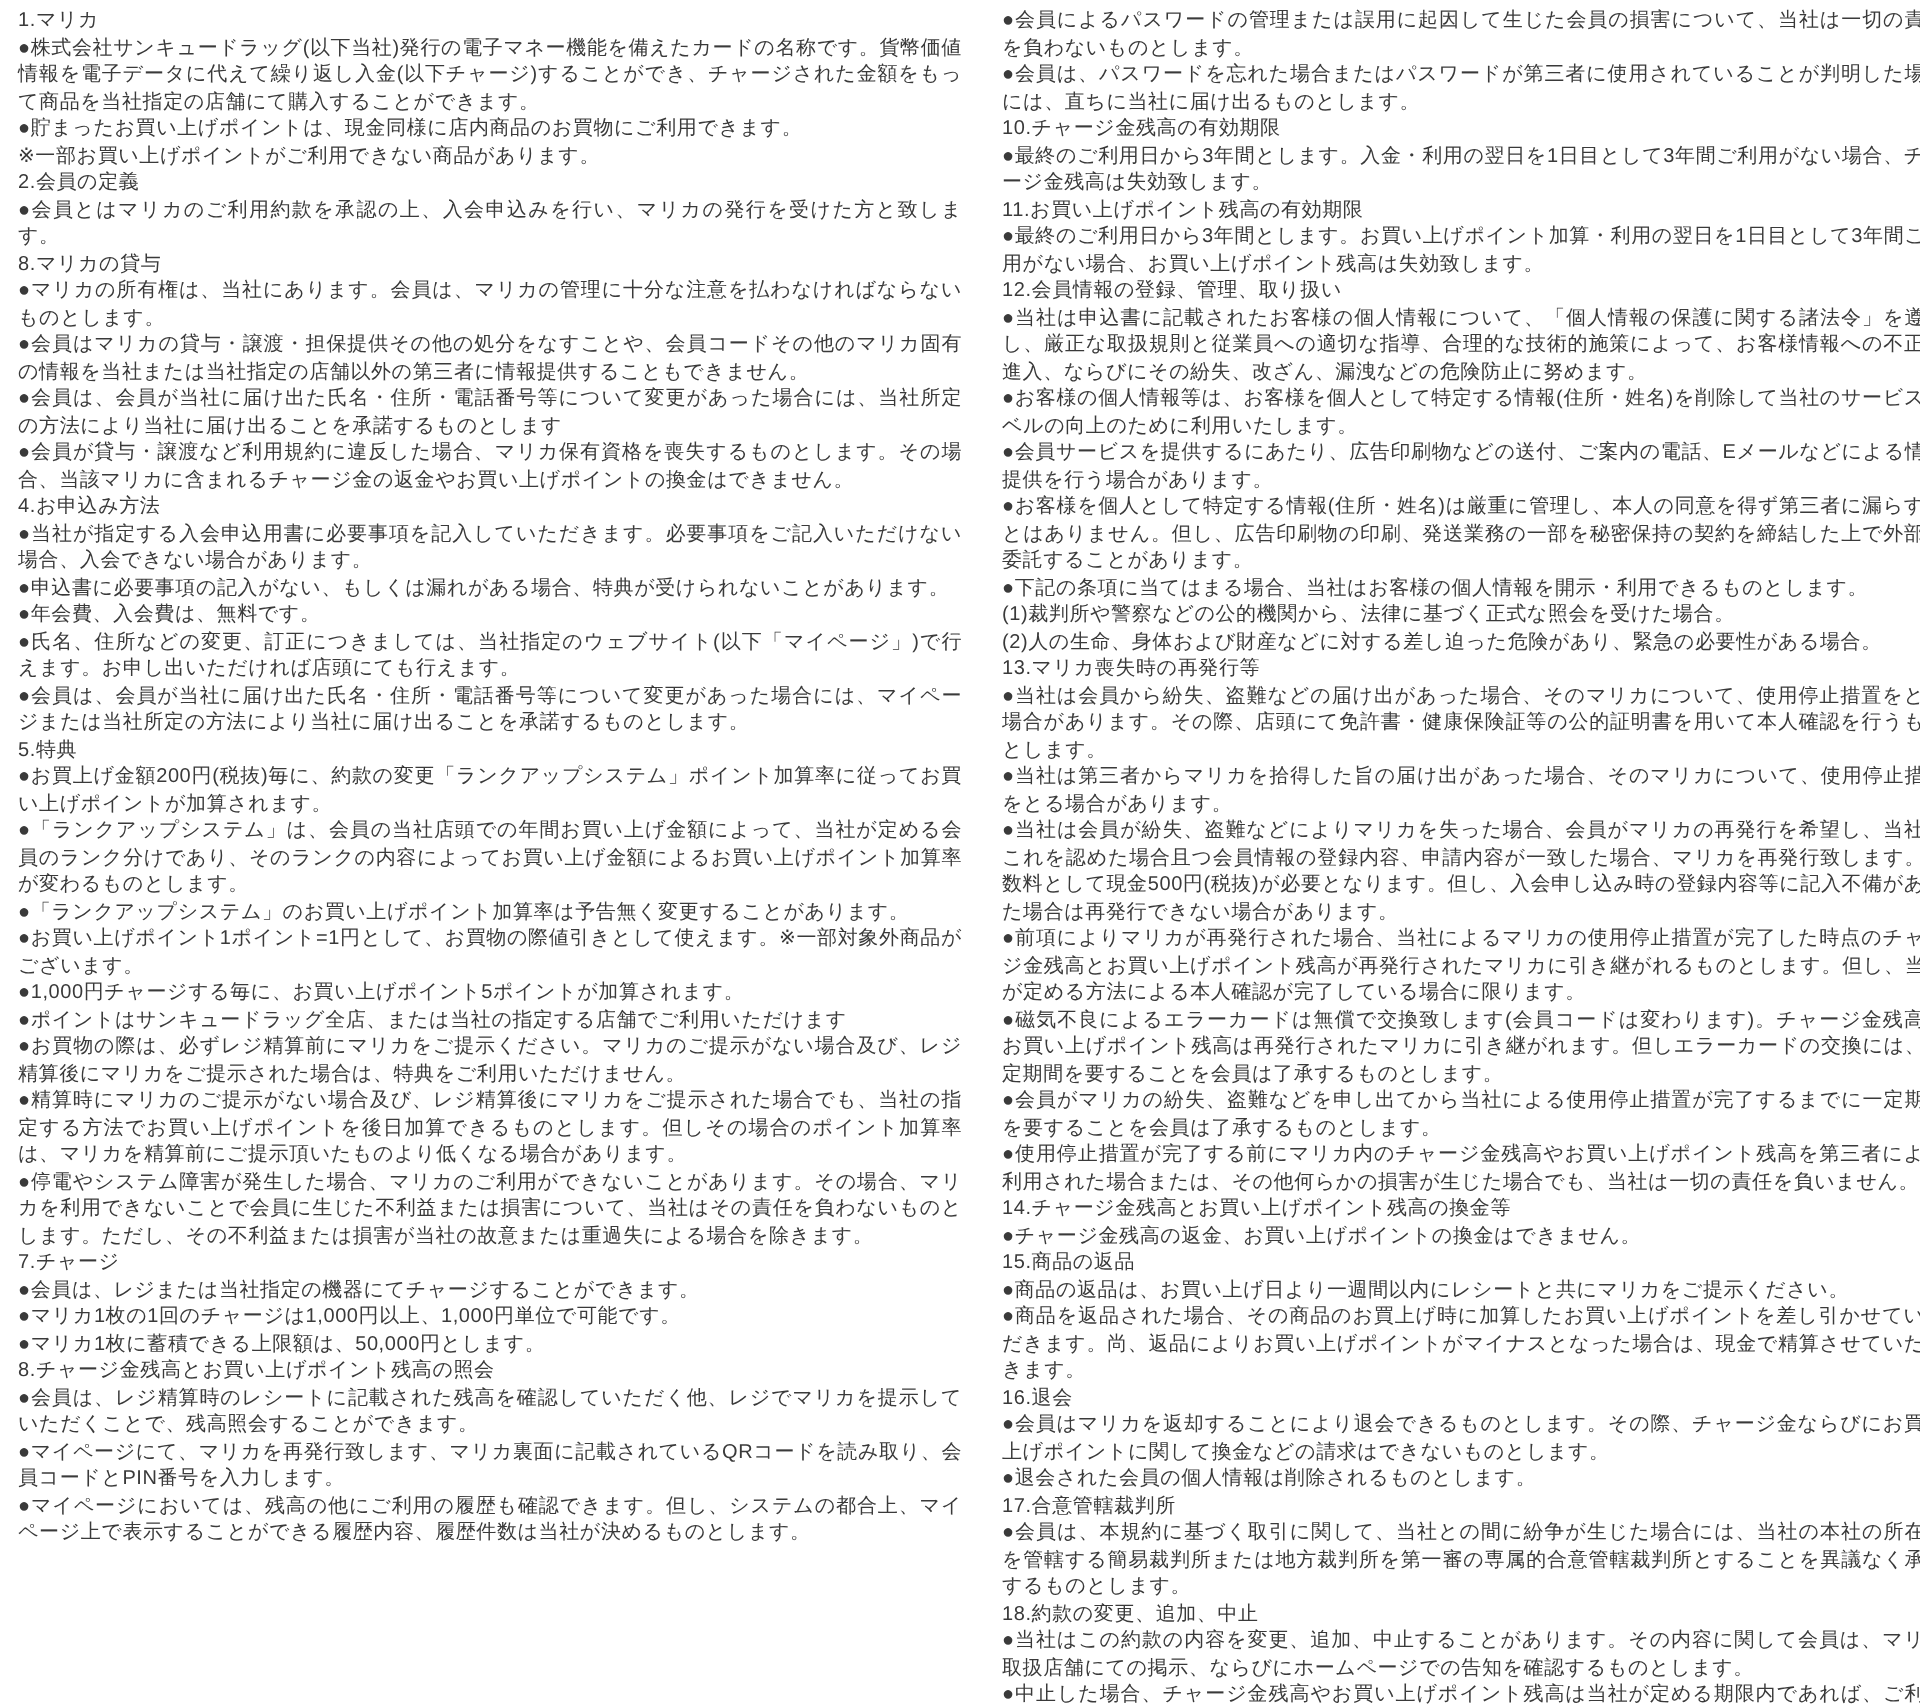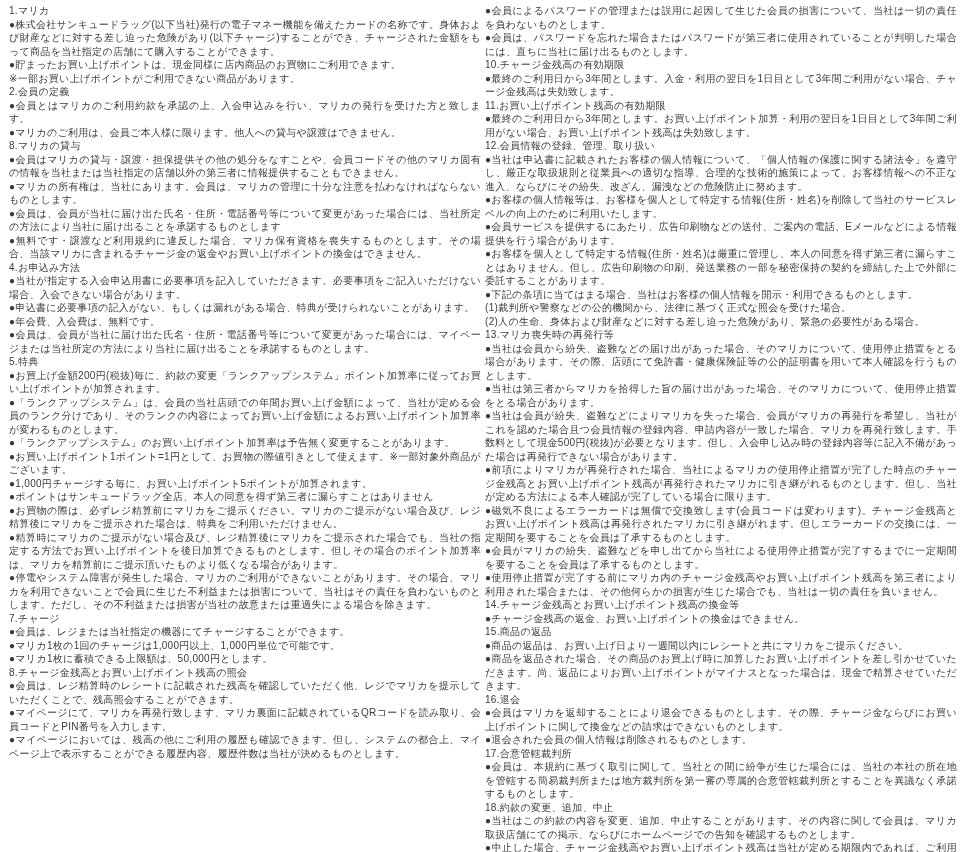"1.マリカ" .page { gap: 4px -> 20px }
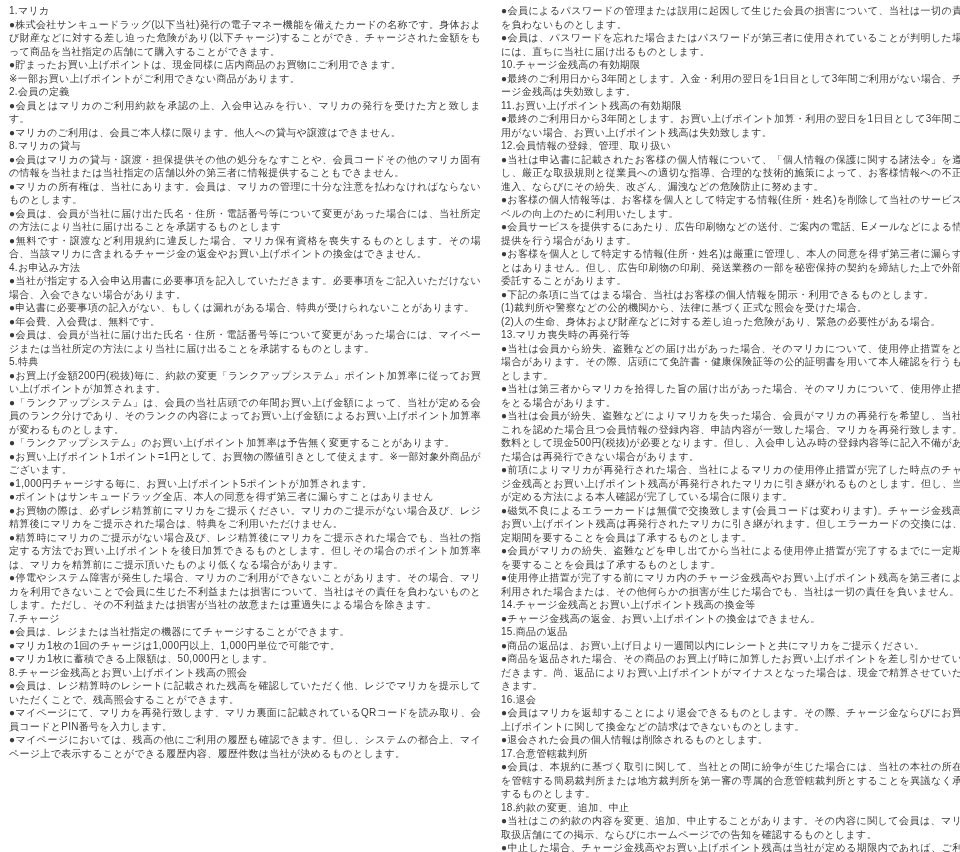"●株式会社サンキュードラッグ(以下当社)発行の電子マネー機能を備えたカードの名称" p.block { text: 身体および財産などに対する差し迫った危険があり -> 貨幣価値情報を電子データに代えて繰り返し入金 }
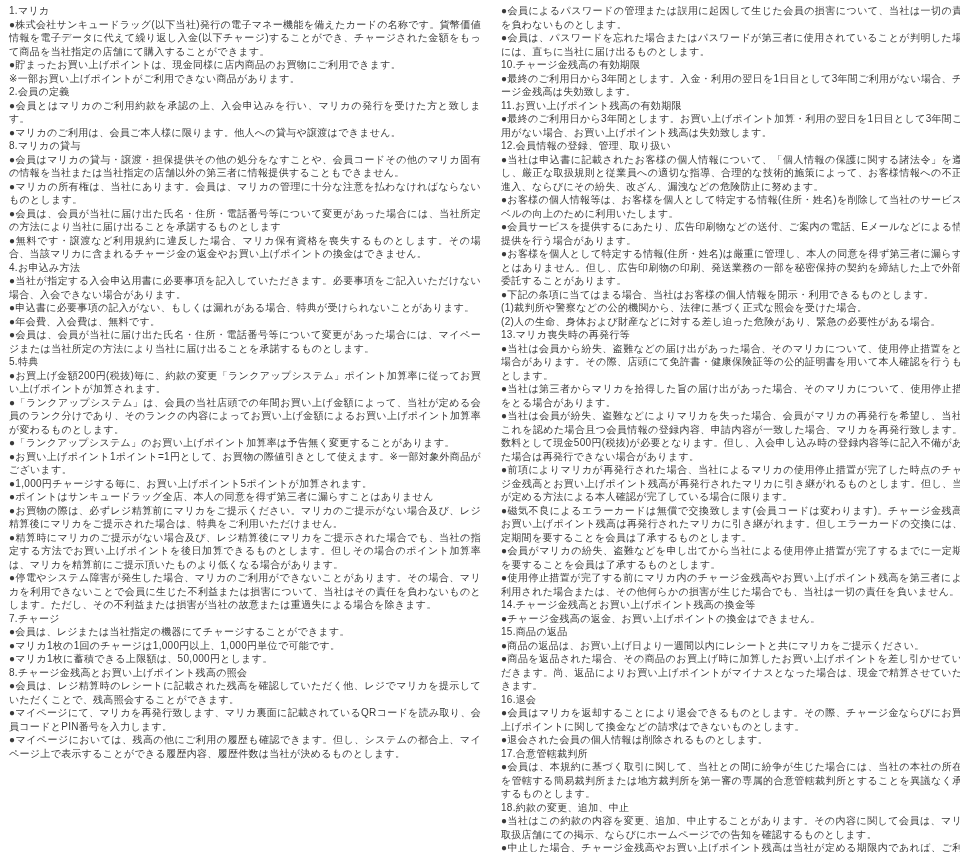"●マリカのご利用は、会員ご本人様に限ります。他人への貸与や譲渡はできません。" p.block { html: <p>●マリカのご利用は、会員ご本人様に限ります。他人への貸与や譲渡はできません。</p> -> none }
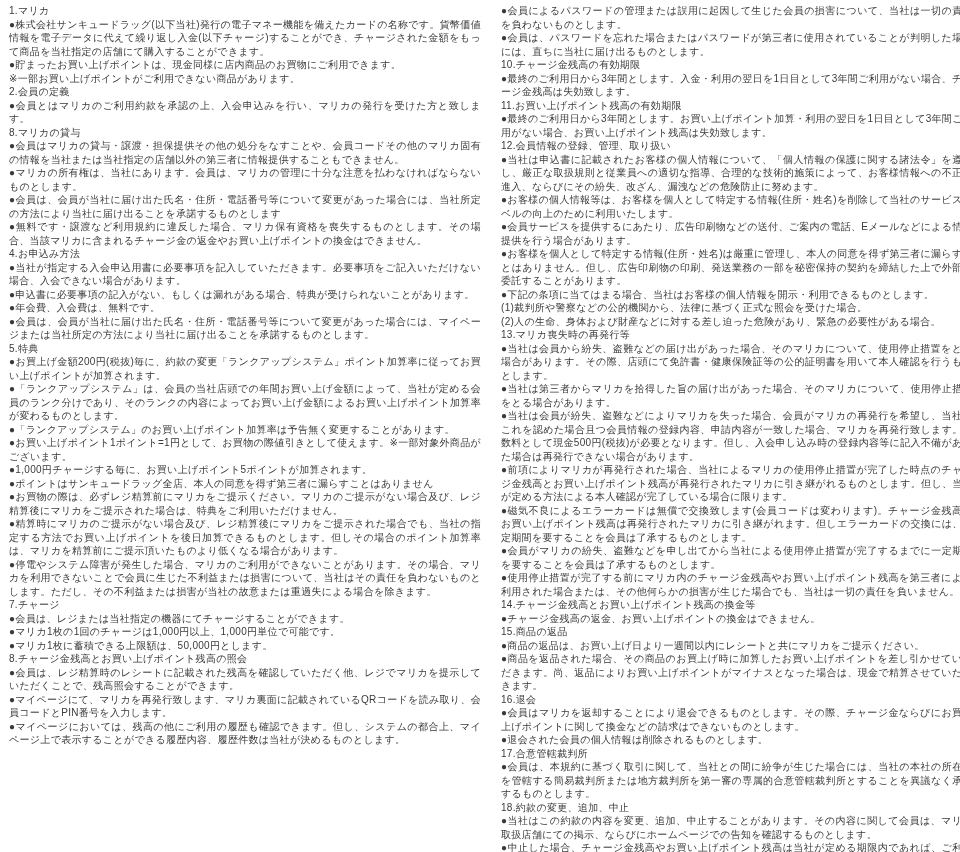"●会員はマリカの貸与・譲渡・担保提供その他の処分をなすことや、会員コードその他の" p.block { order: before "●マリカの所有権は、当社にあります。会員は、マリカの管理に十分な注意を払わなけれ" -> after "●マリカの所有権は、当社にあります。会員は、マリカの管理に十分な注意を払わなけれ" }
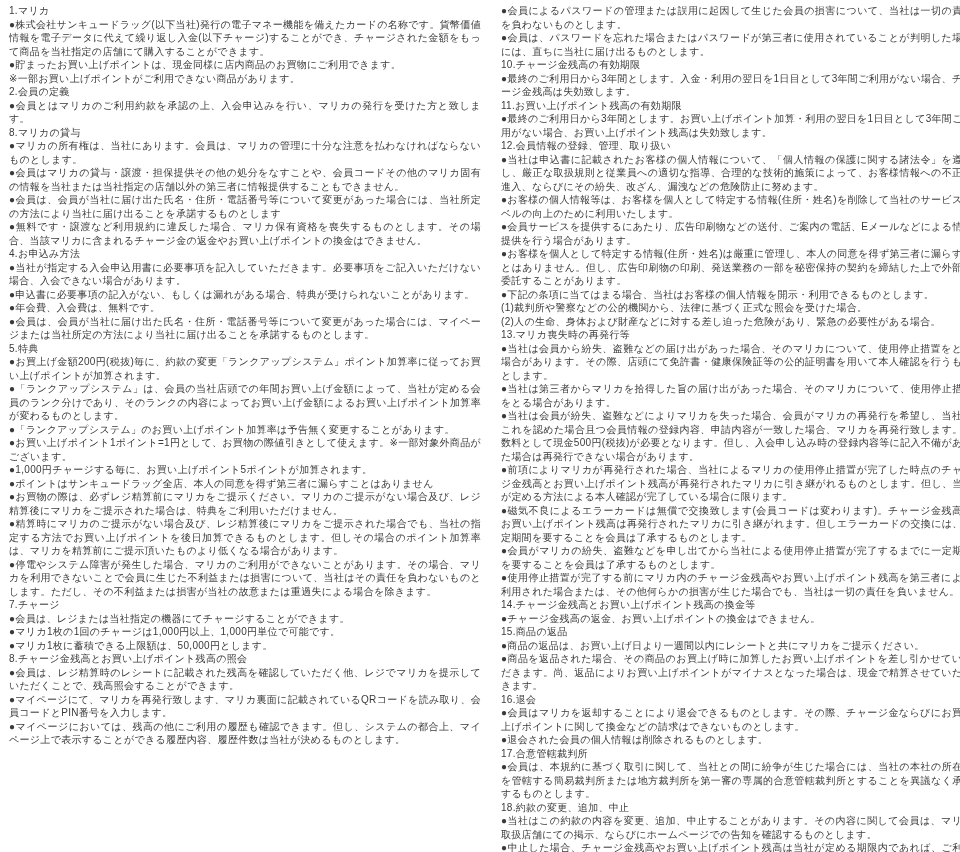"●無料です・譲渡など利用規約に違反した場合、マリカ保有資格を喪失するものとします" p.block { text: 無料です -> 会員が貸与 }
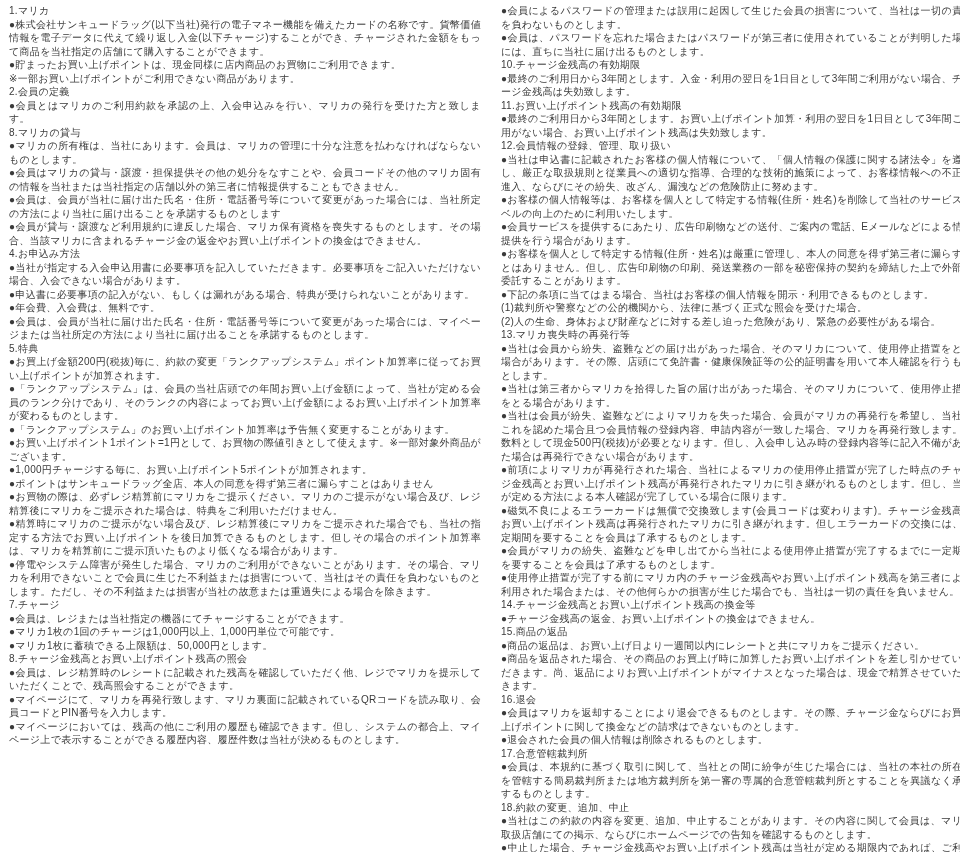"●氏名、住所などの変更、訂正につきましては、当社指定のウェブサイト(以下「マイペ" p.block { html: none -> <p>●氏名、住所などの変更、訂正につきましては、当社指定のウェブサイト(以下「マイページ」)で行えます。お申し出いただければ店頭にても行えます。</p> }
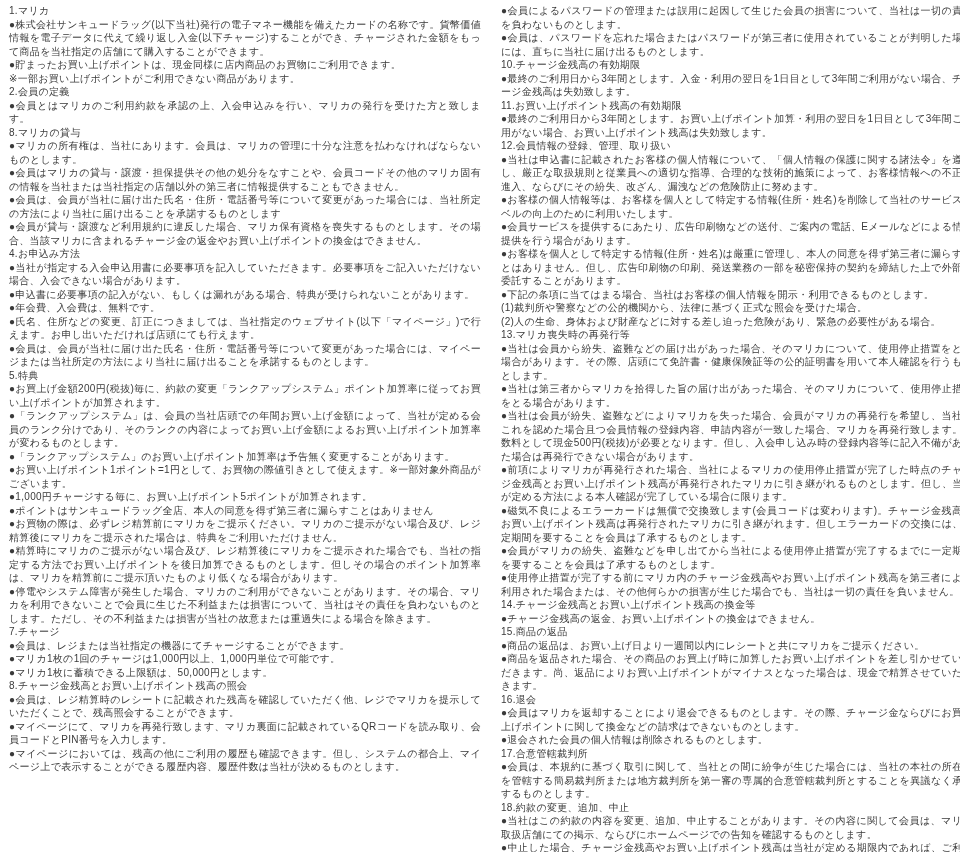"●ポイントはサンキュードラッグ全店、本人の同意を得ず第三者に漏らすことはありませ" p.block { text: 本人の同意を得ず第三者に漏らすことはありません -> または当社の指定する店舗でご利用いただけます }
